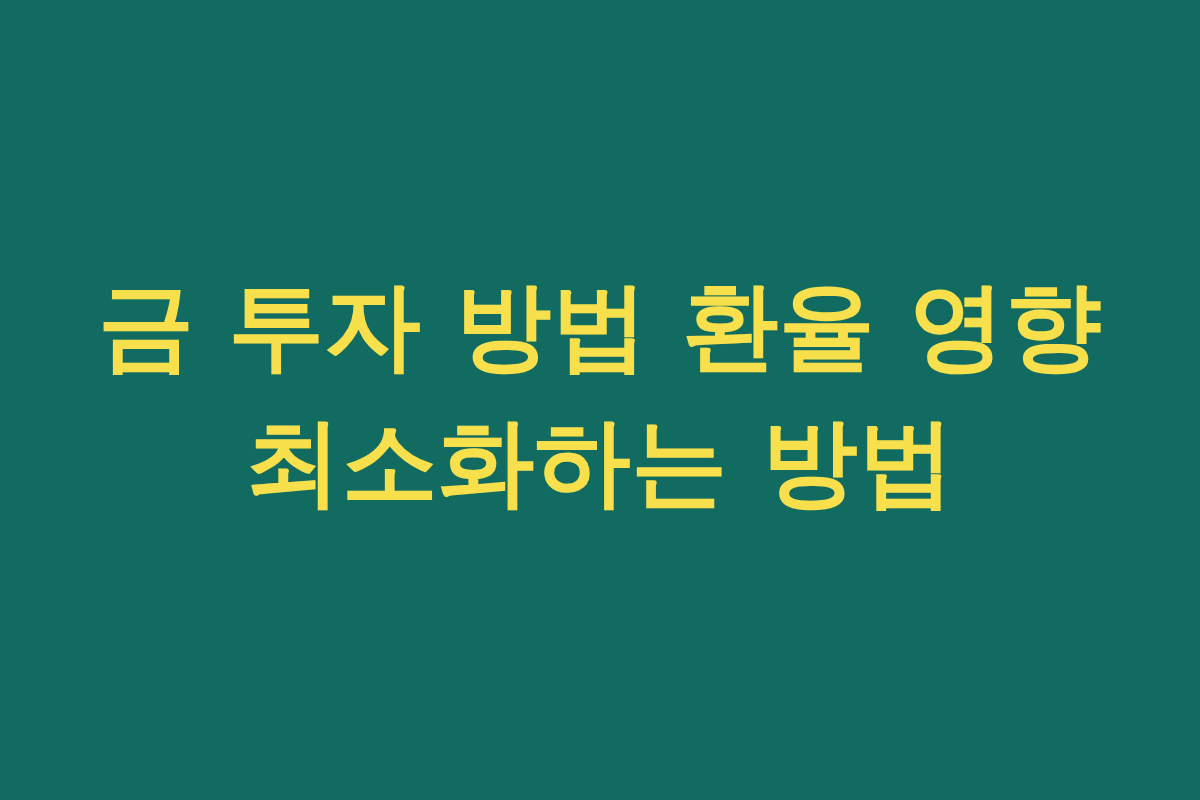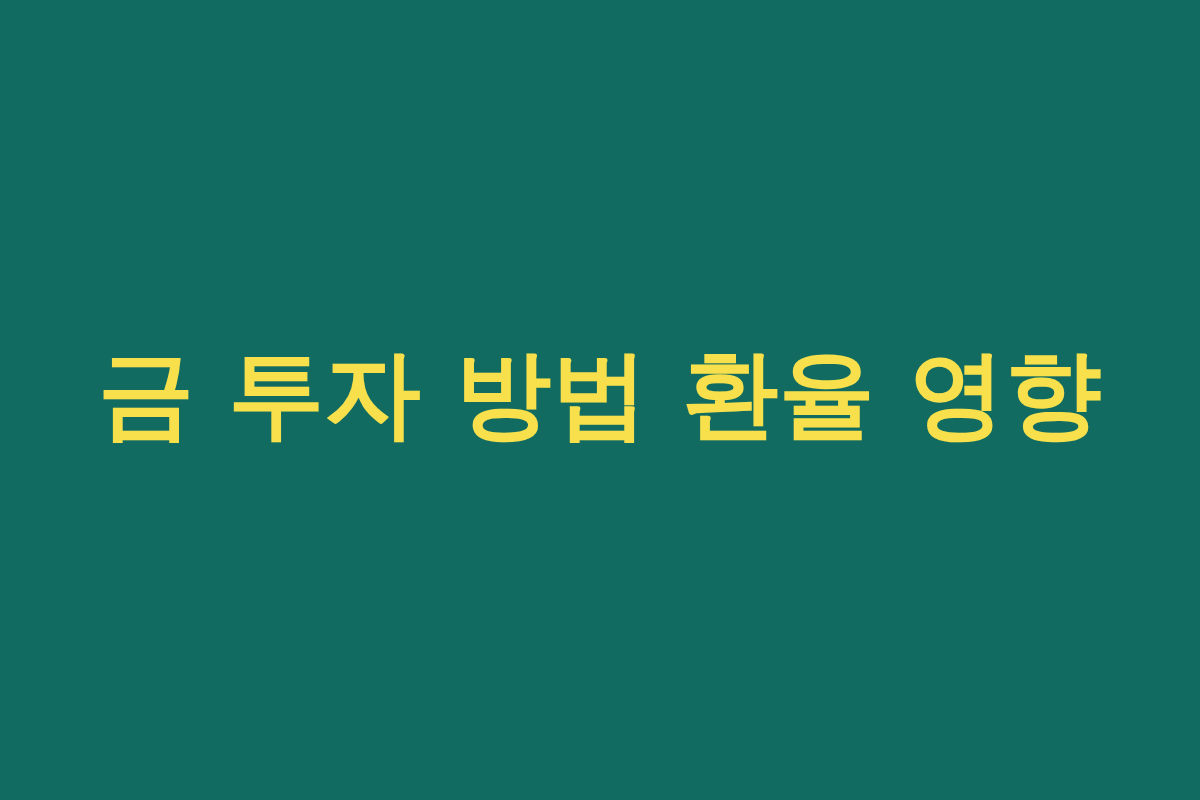"최소화하는 방법" span.title-line { html: none -> <span>최소화하는 방법</span> }
